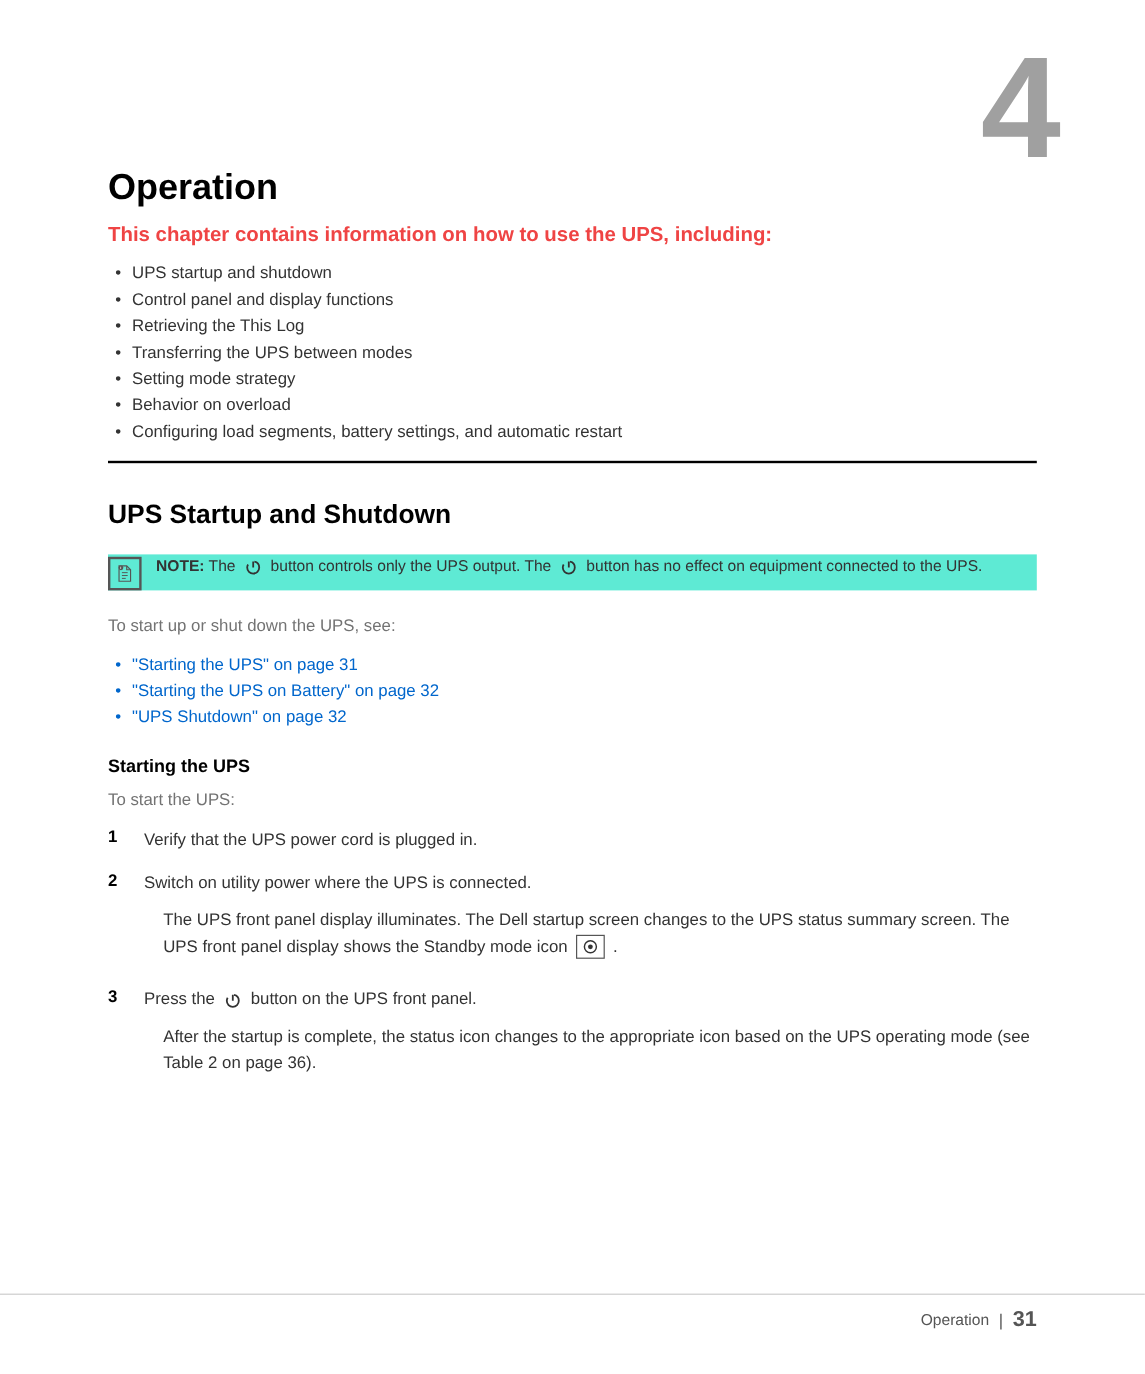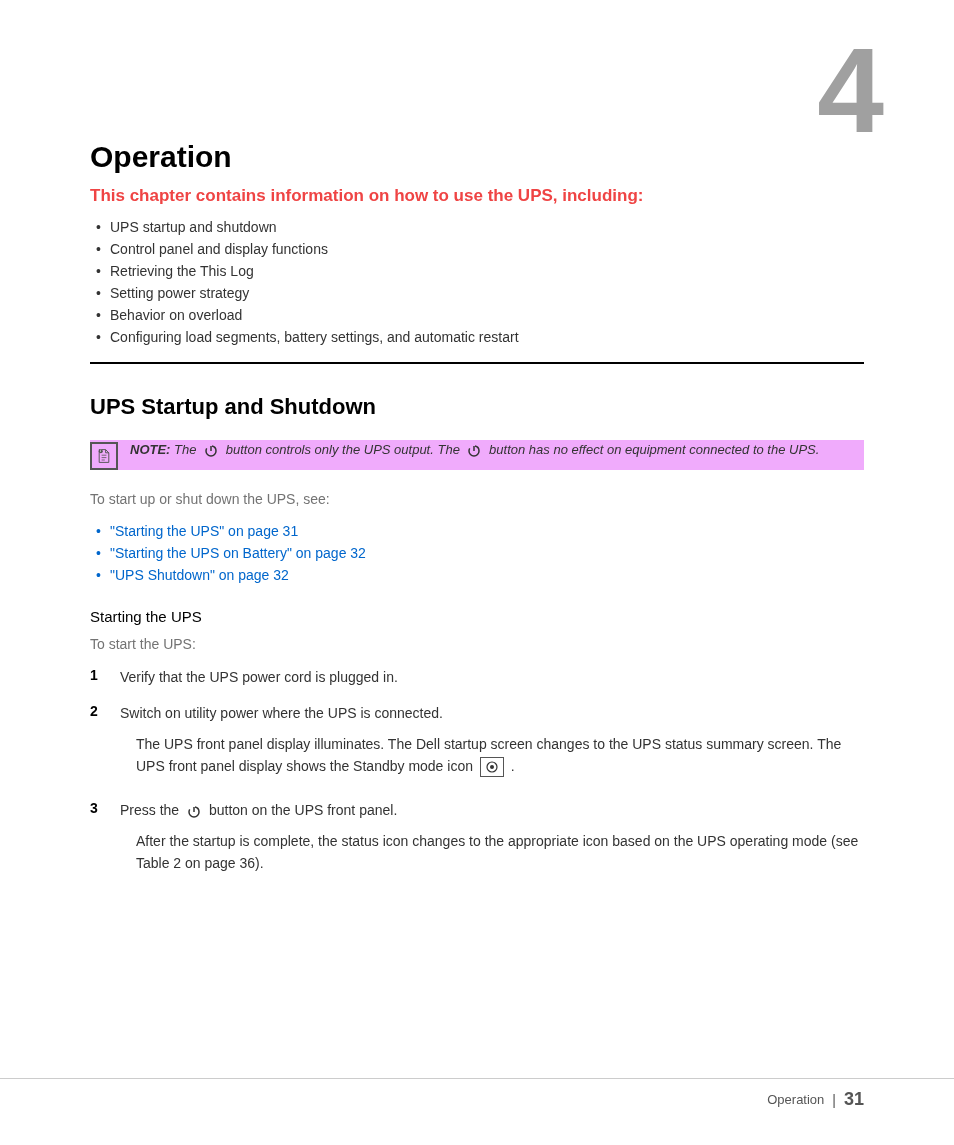"Transferring the UPS between modes" li { html: none -> <li>Transferring the UPS between modes</li> }
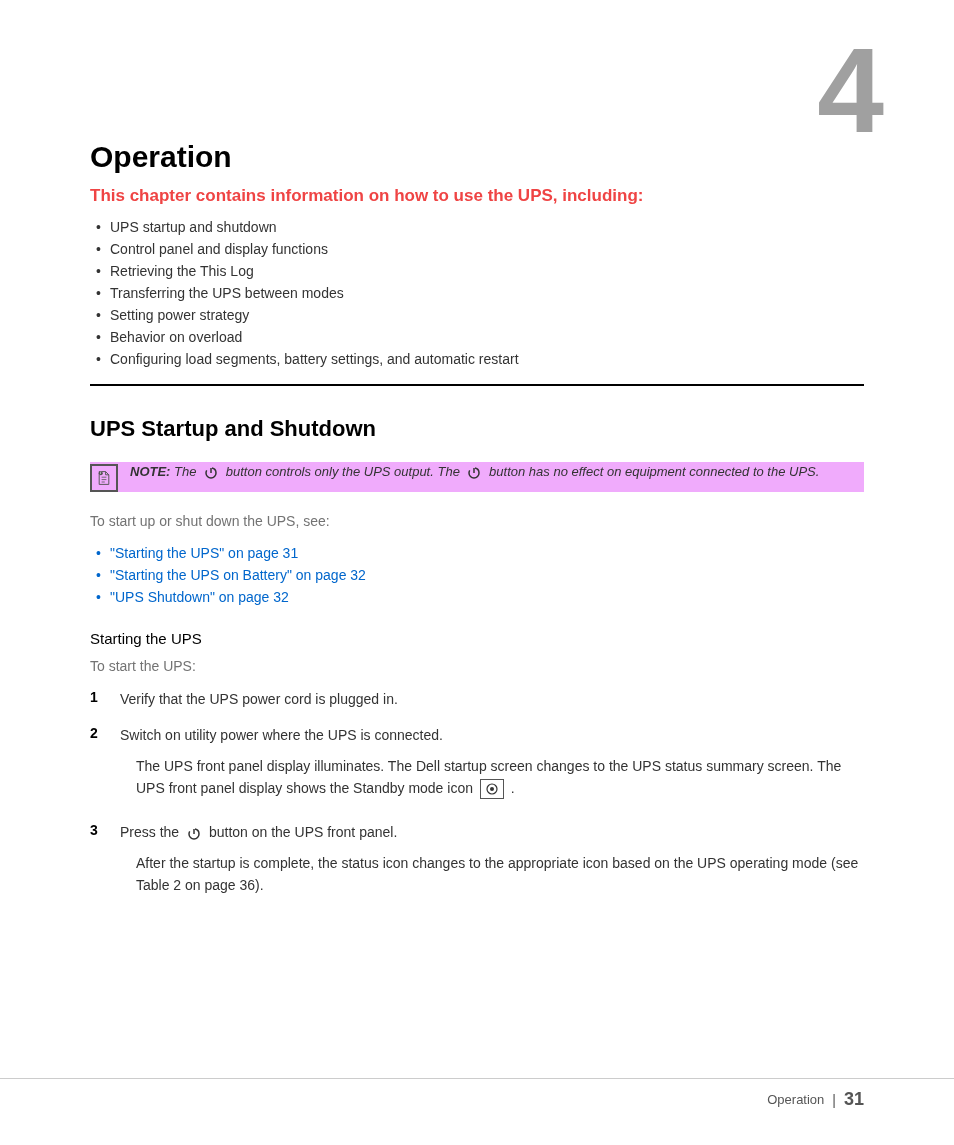"Setting power strategy" li { text: power -> mode }
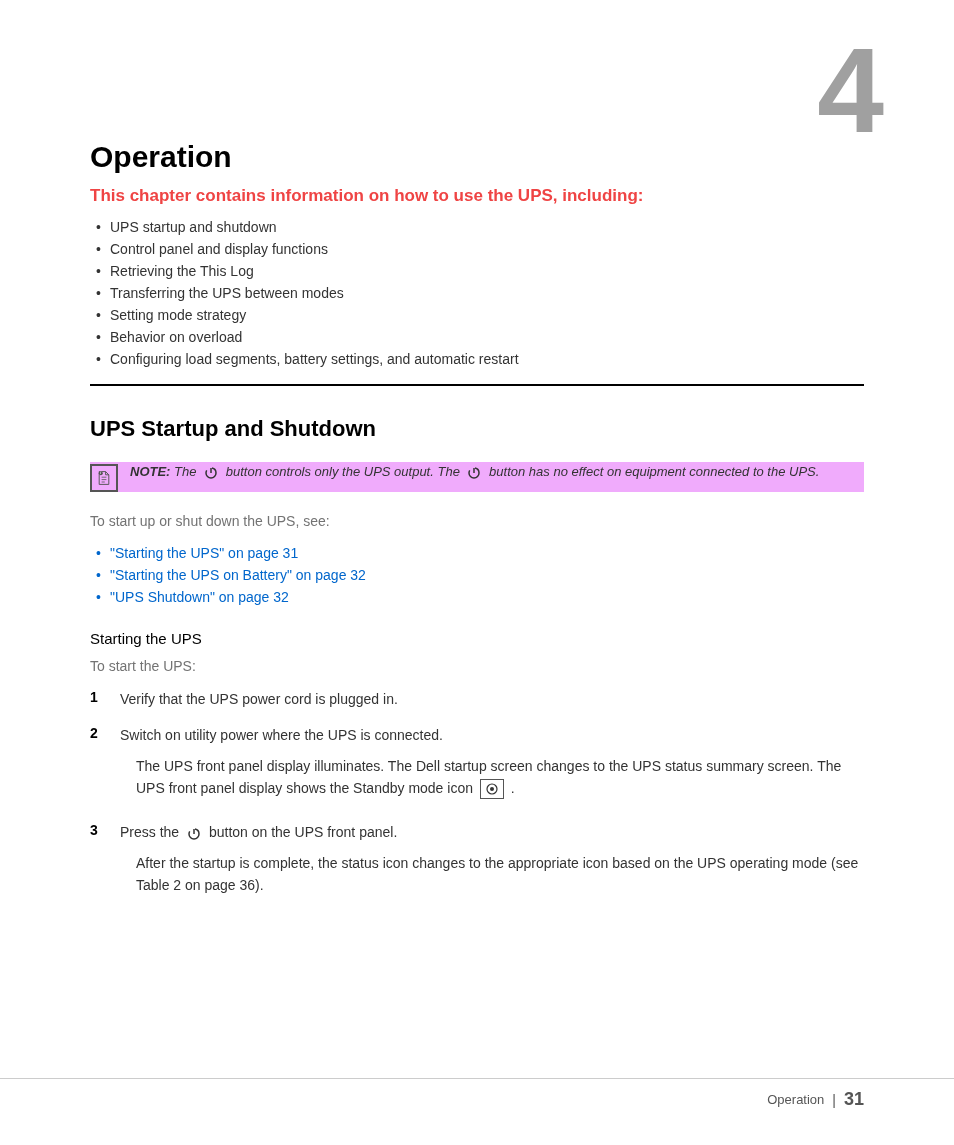"NOTE: The button controls only" .note-box { background: #f0abfc -> #5eead4; font-style: italic -> none }
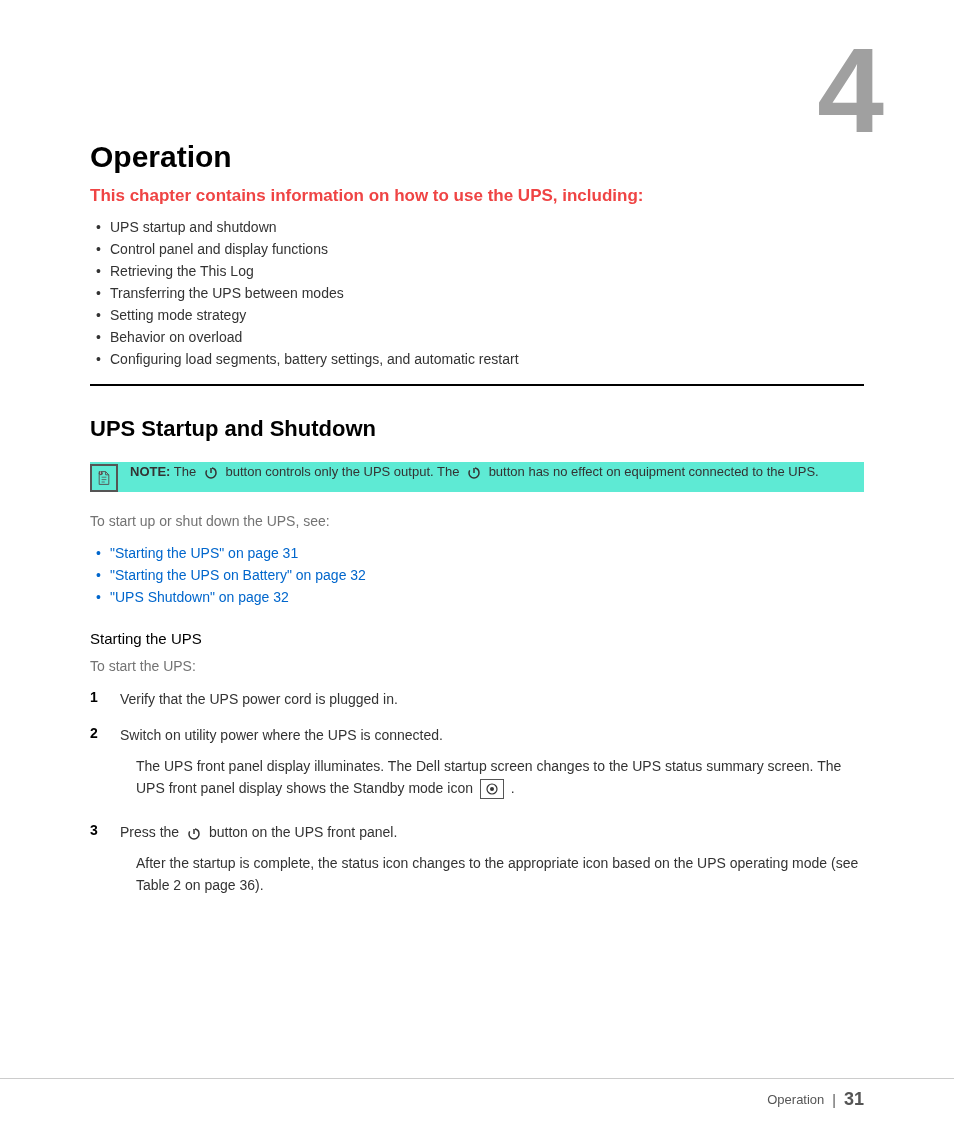"Starting the UPS" .subsection-title { font-weight: normal -> bold }
